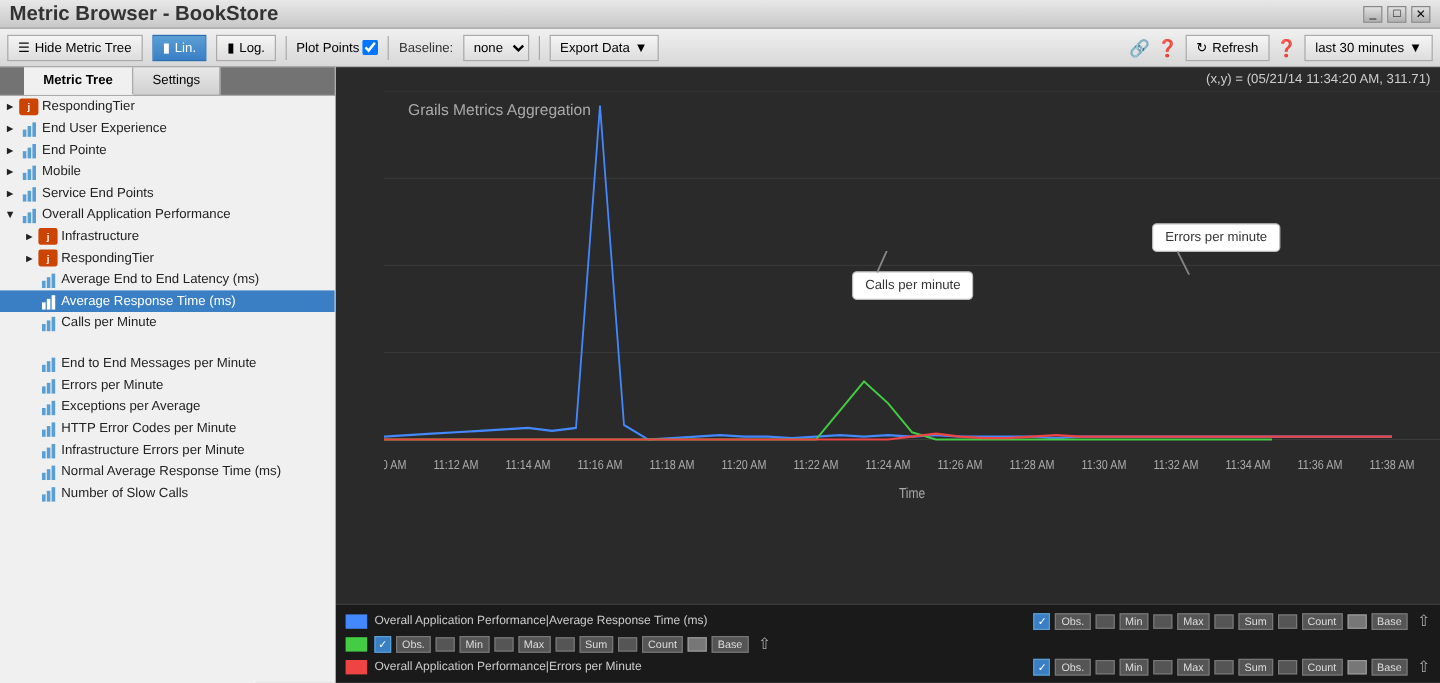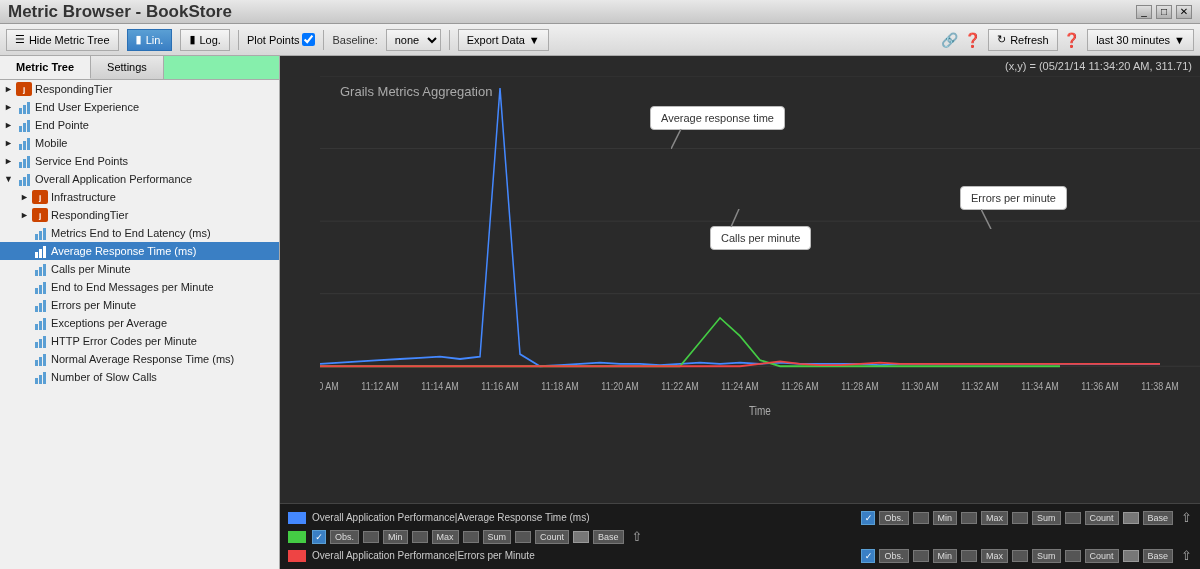"Metric Tree" .tab-bar { background: #86efac -> #737373; padding-left: none -> 20px }
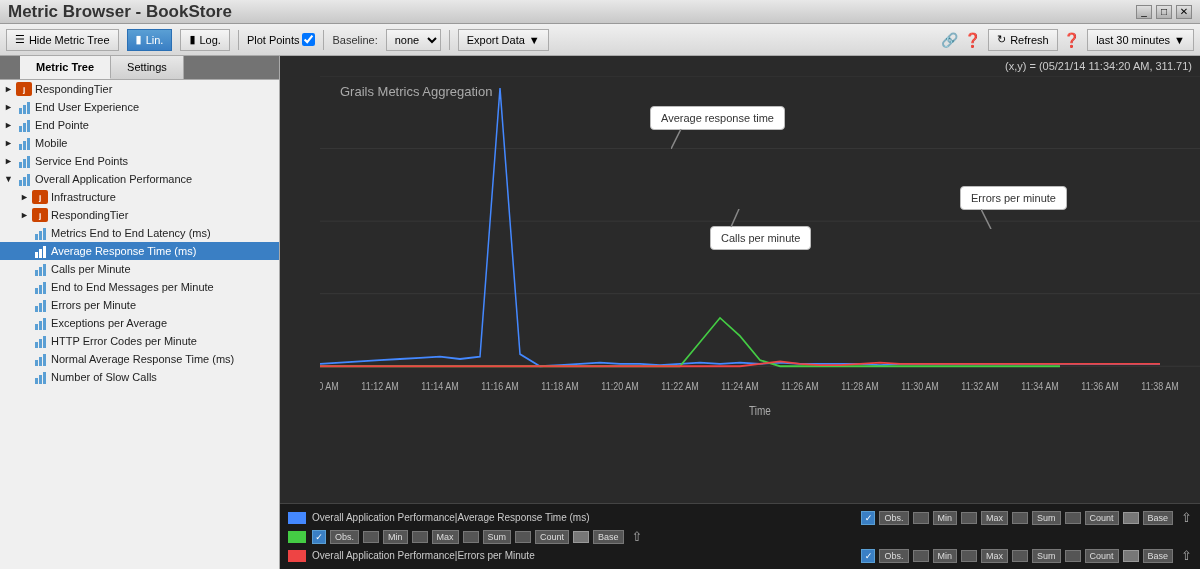"Average response time" div.callout { html: <div> <span>Average response time</span> <svg> <line></line> </svg> </div> -> none }
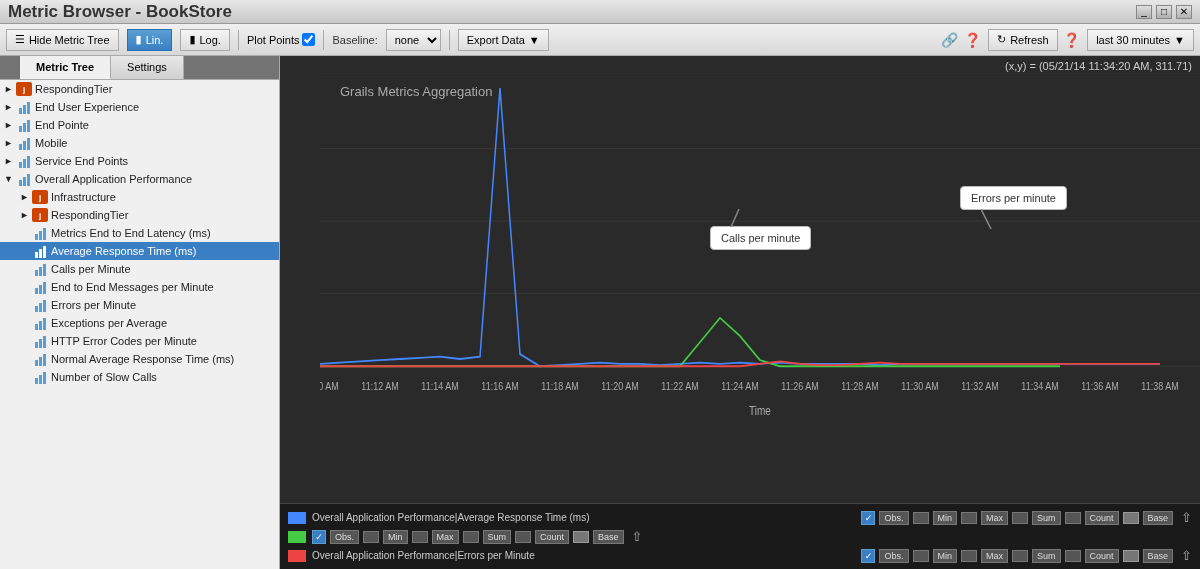"Metrics End to End Latency" span { text: Metrics -> Average }
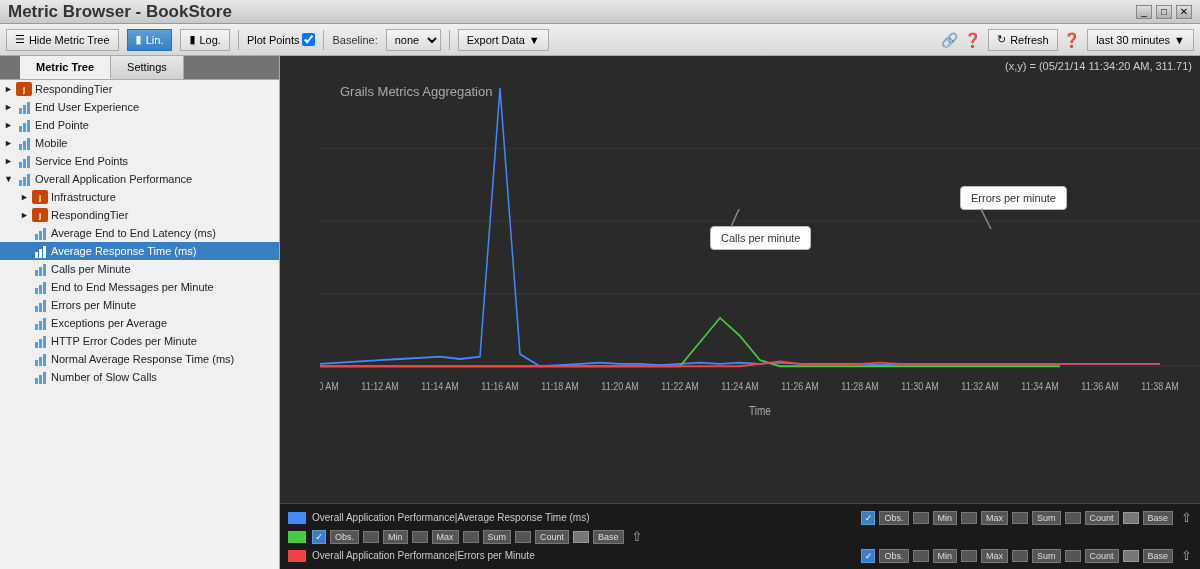"End to End Messages per" div.tree-item { margin-top: none -> 16px }
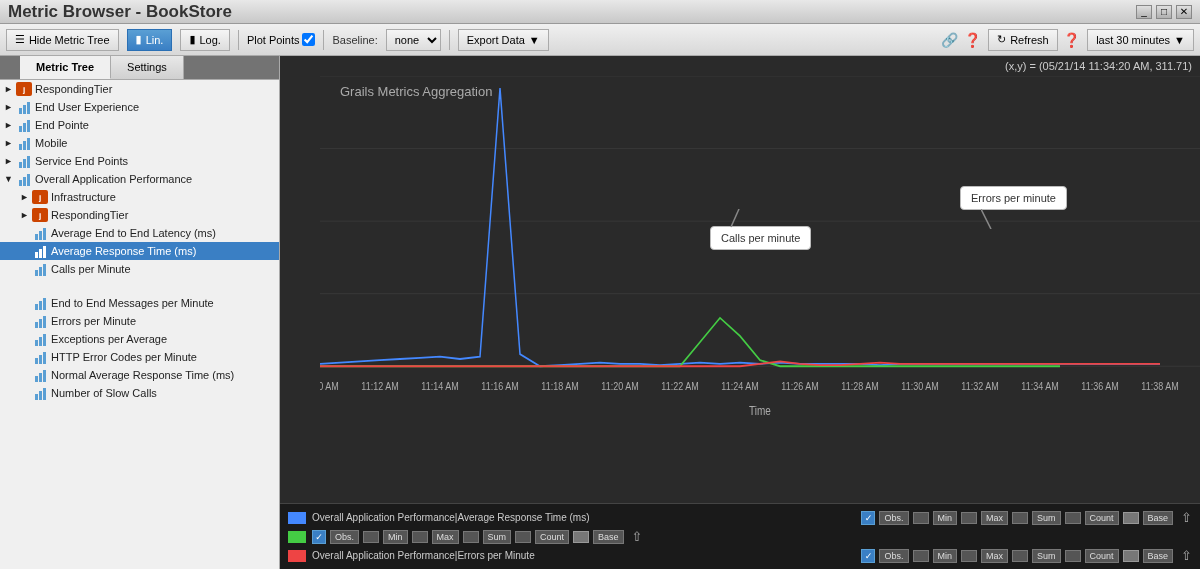"Infrastructure Errors per Minute" div.tree-item { html: none -> <div> <span>&nbsp;</span> <span> <span></span> <span></span> <span></span> </span>&nbsp; <span>Infrastructure Errors per Minute</span> </div> }
